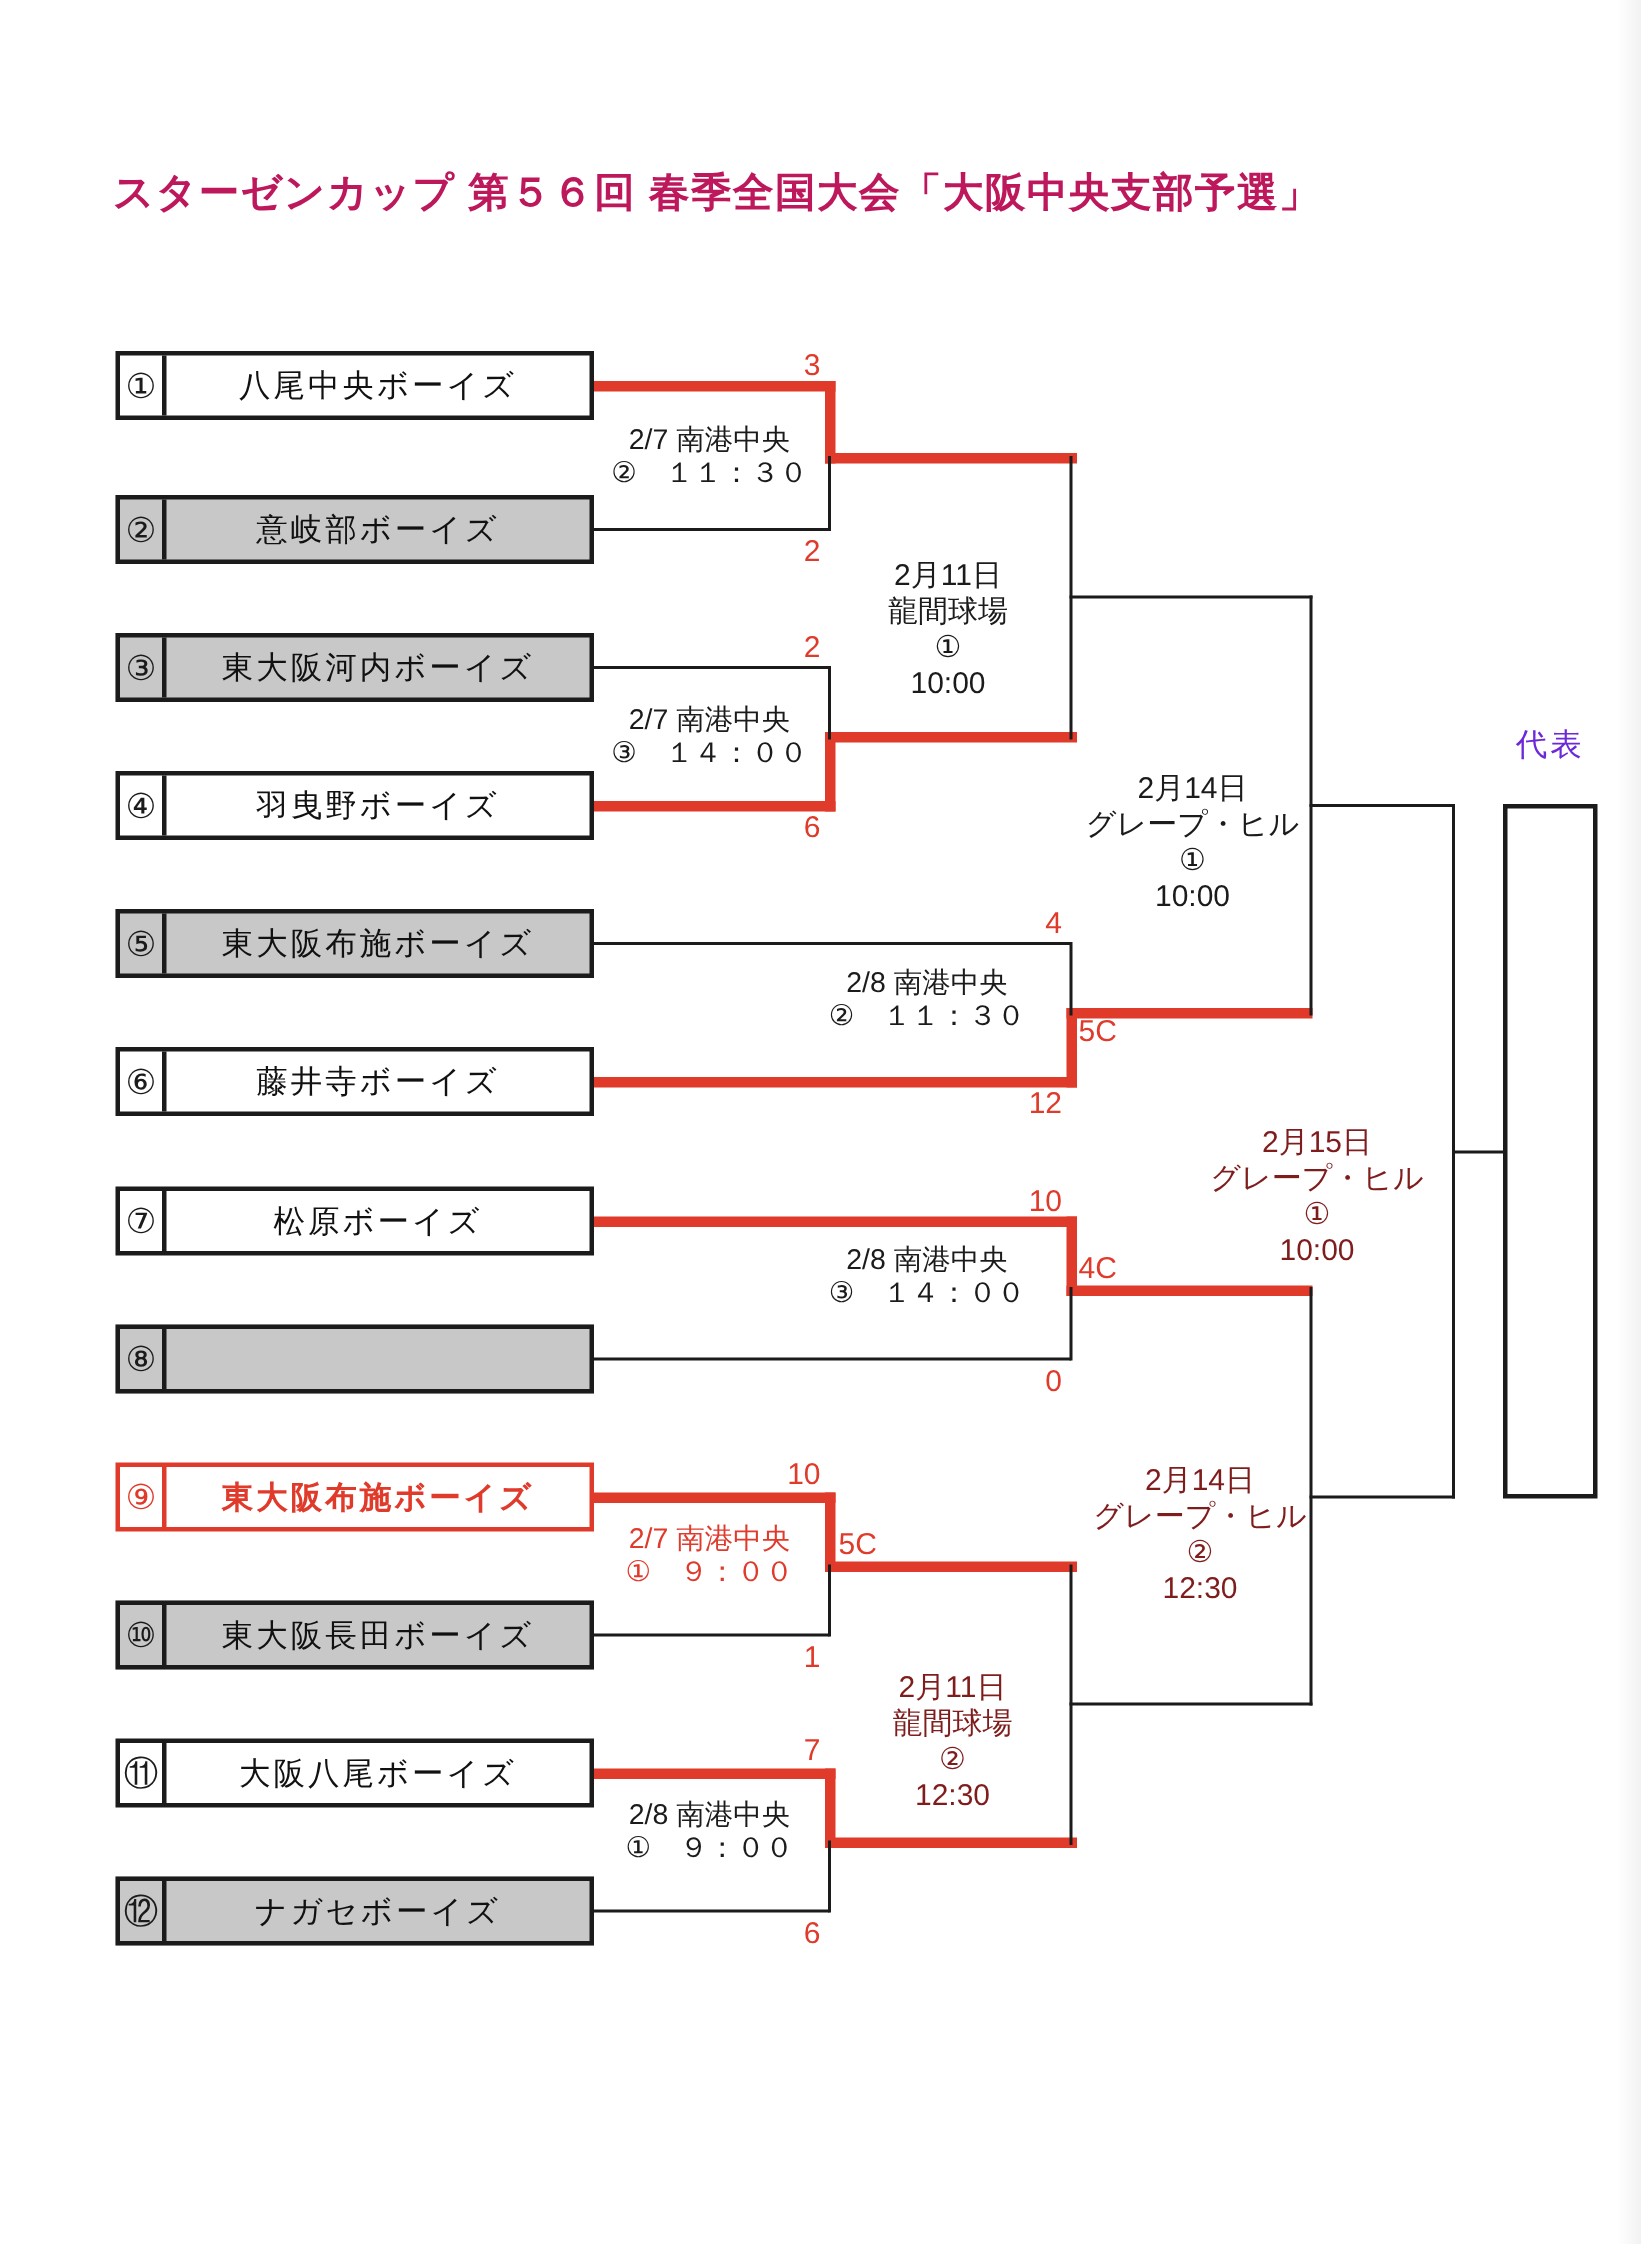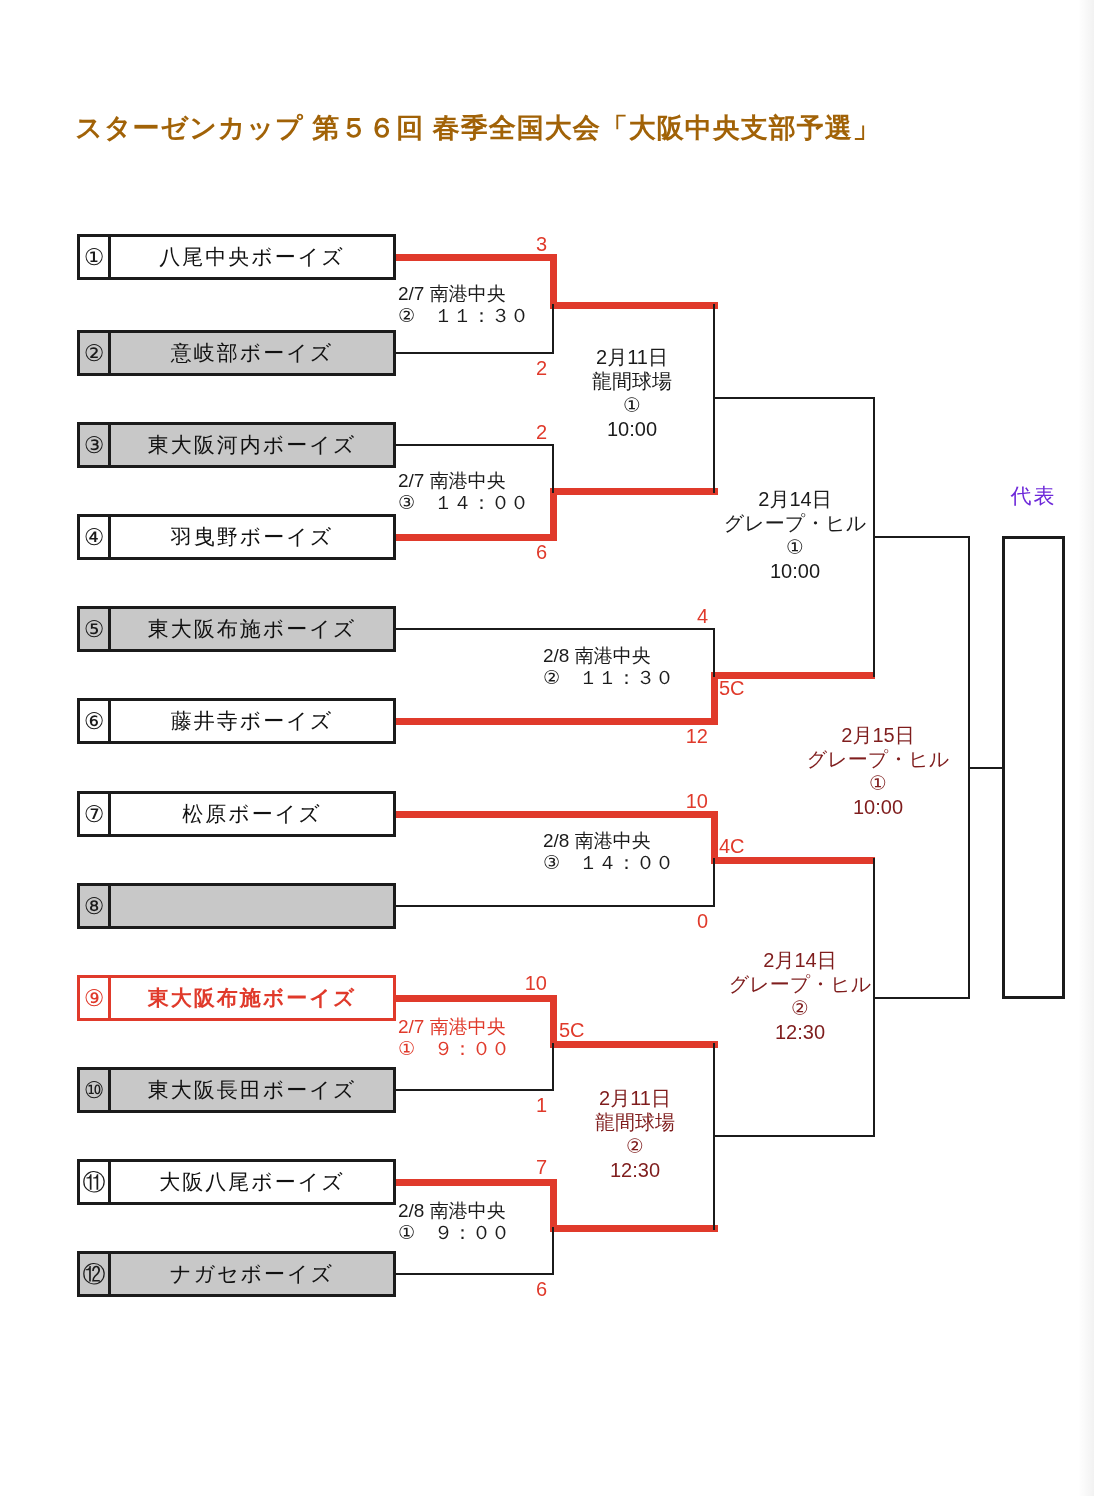"スターゼンカップ 第５６回 春季全国大会「大阪中央支部予選」" .title { color: #a16207 -> #be185d }
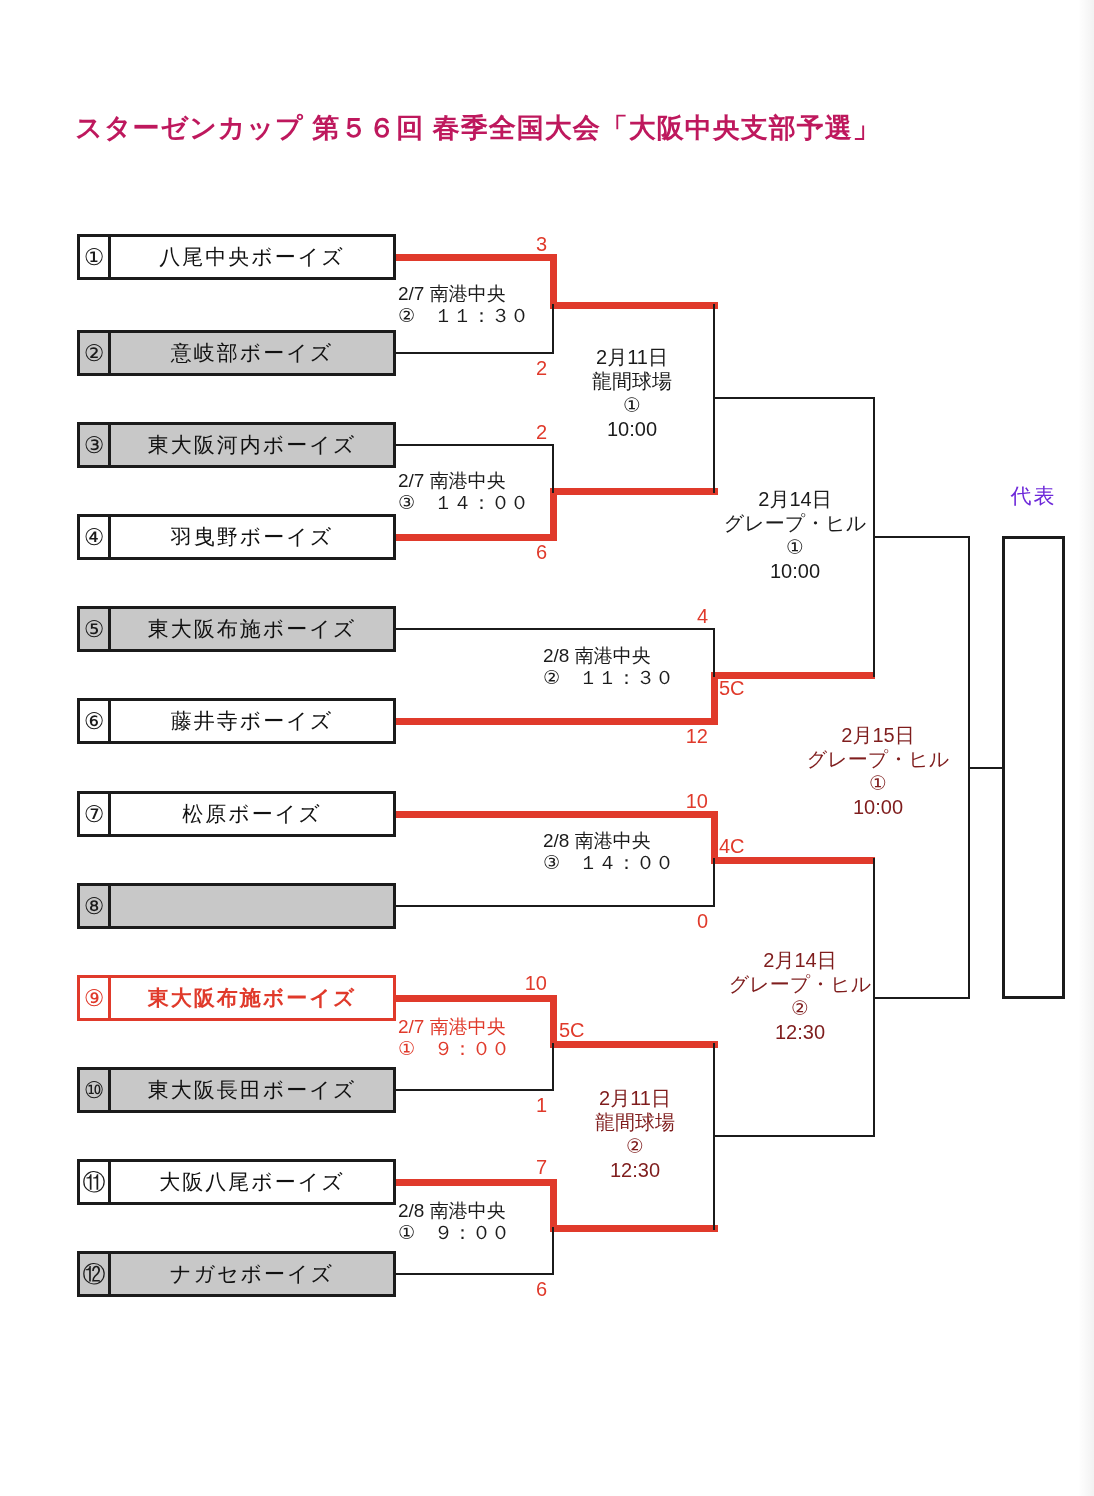"2/7 南港中央" .minfo { text-align: none -> center }
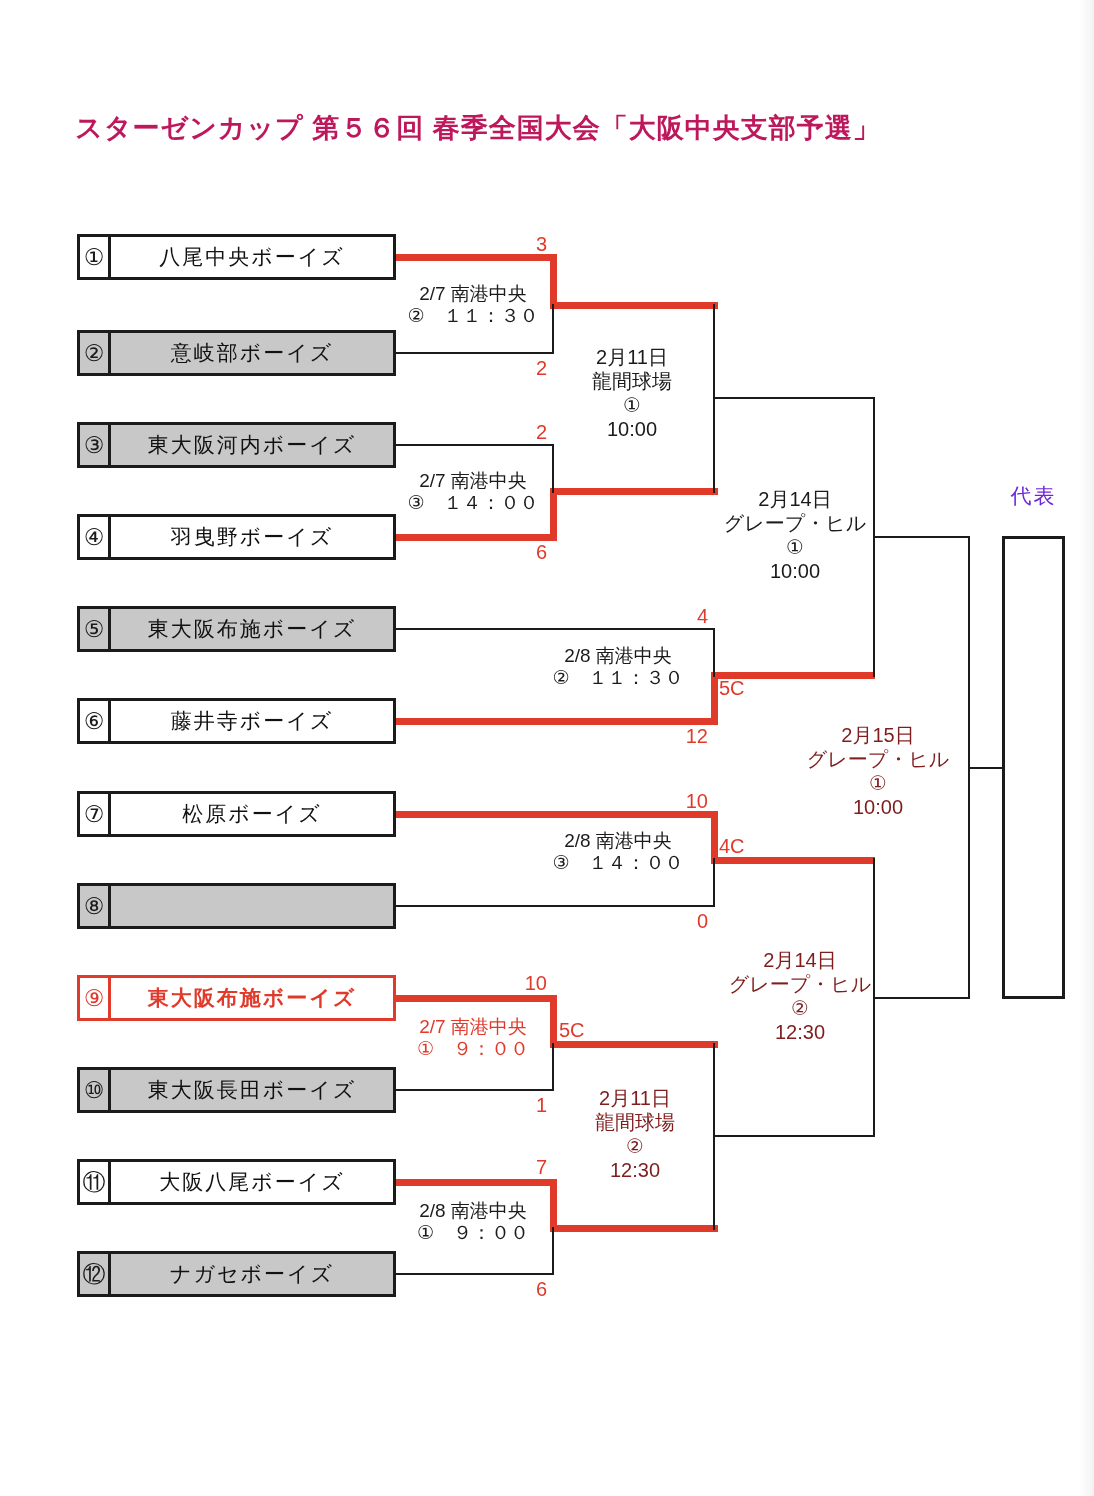"2月11日" .linfo { margin-top: none -> 27px }
